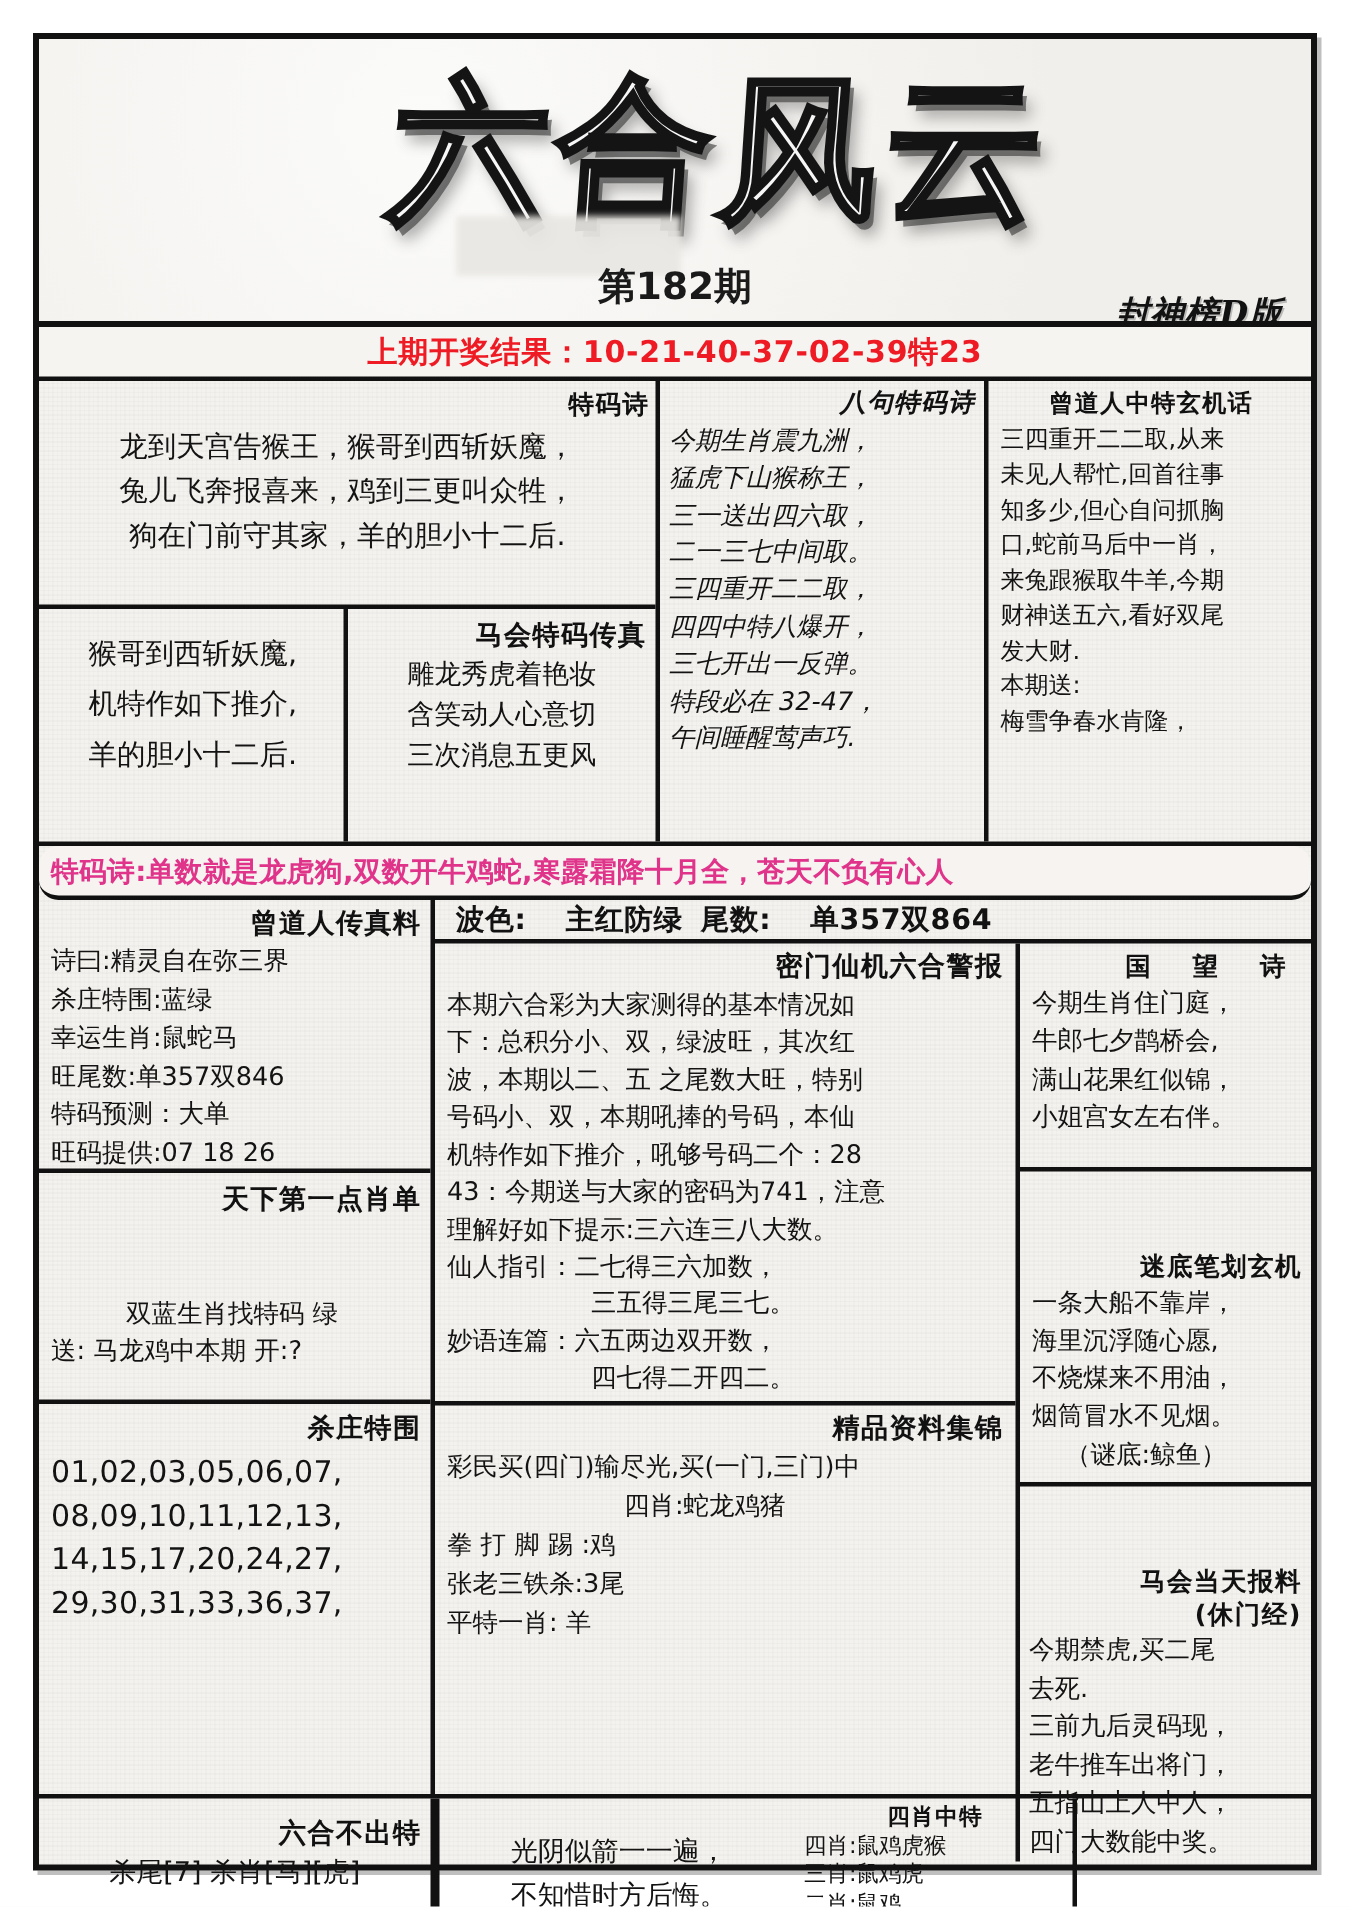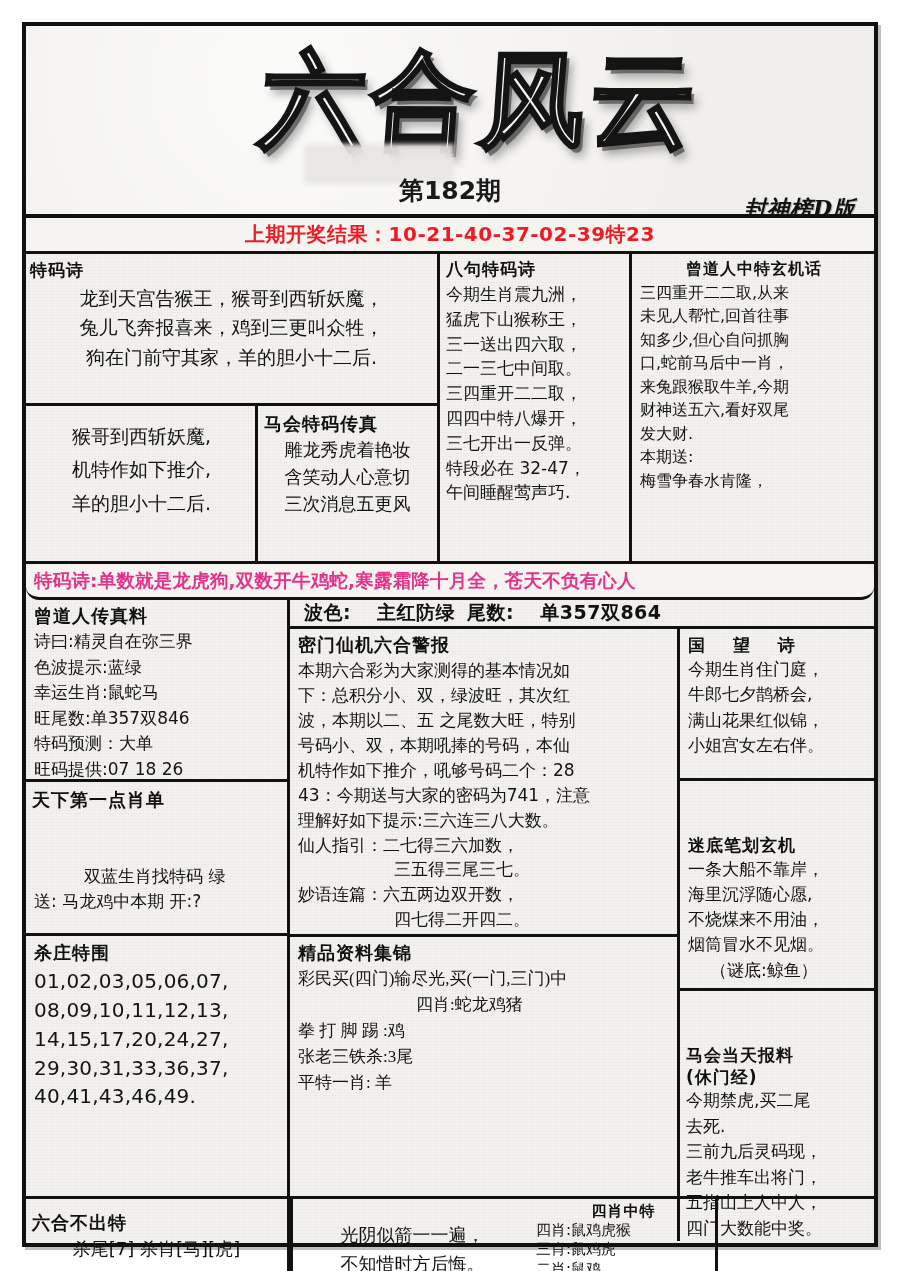"特码诗" .cell-title { text-align: left -> right }
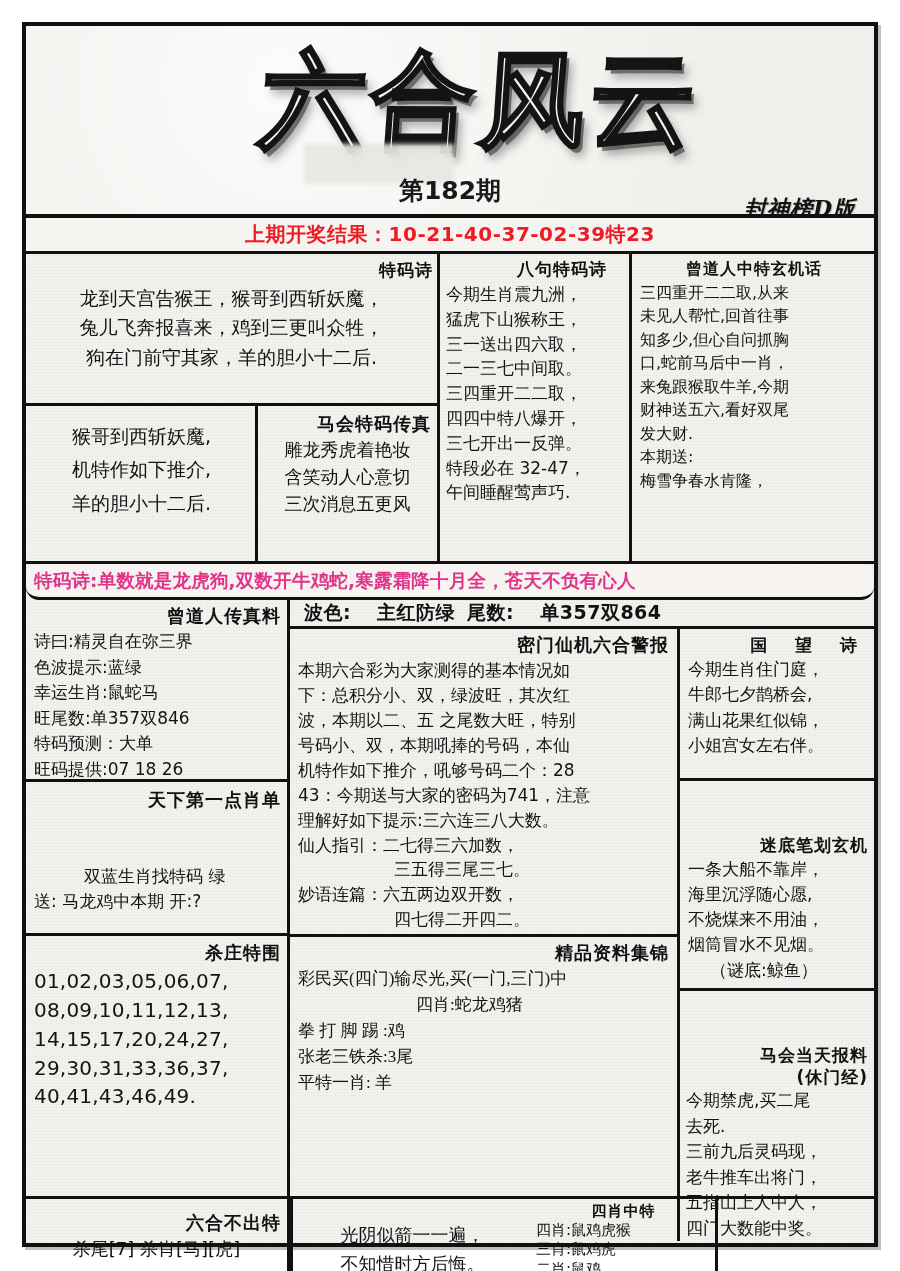"八句特码诗" .poem-mid { font-style: none -> italic; padding: 4px 22px 0 6px -> 4px 6px 0 6px; width: 192px -> 219px }
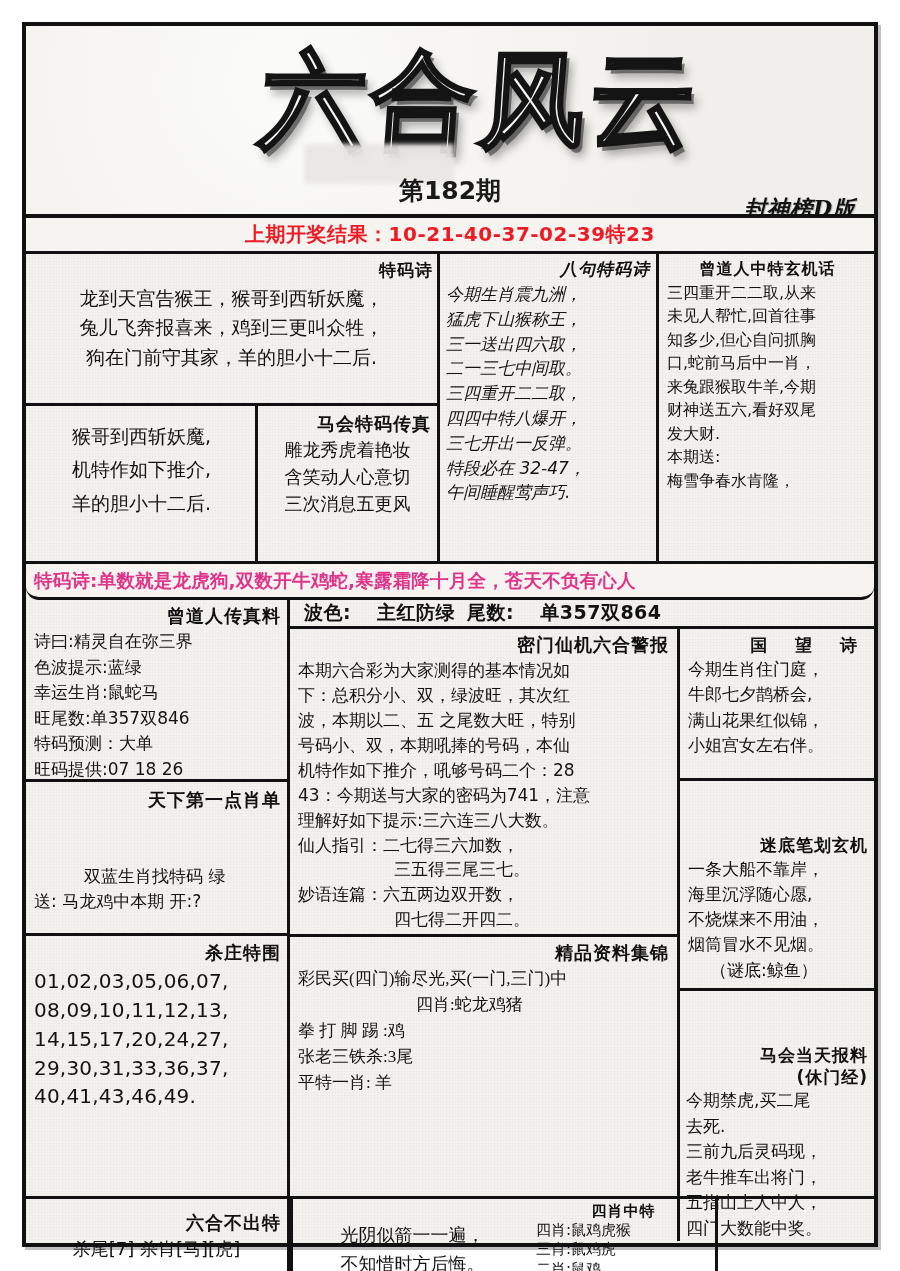"猴哥到西斩妖魔," .plb-a { width: 232px -> 206px }
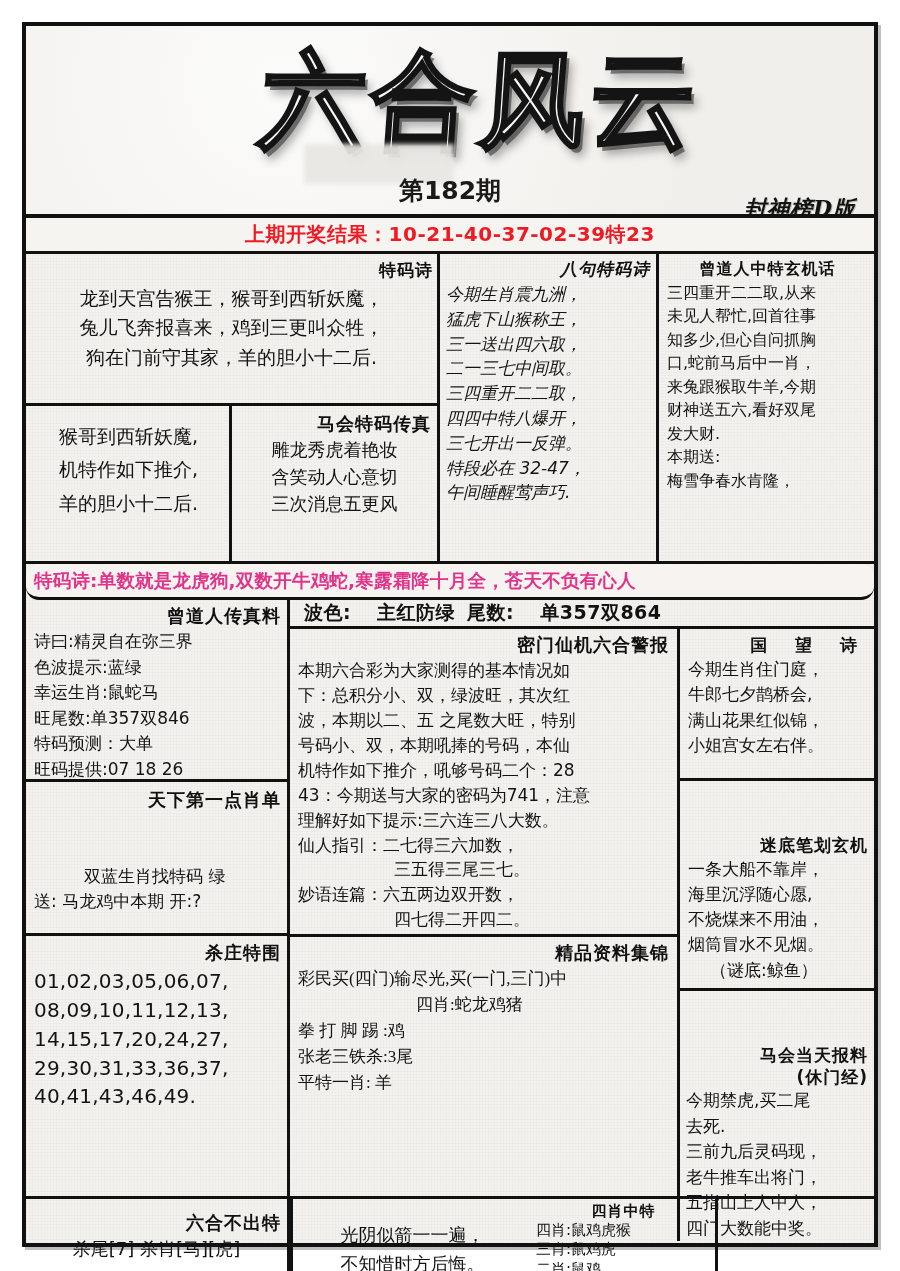"色波提示:蓝绿" div.line { text: 色波提示 -> 杀庄特围 }
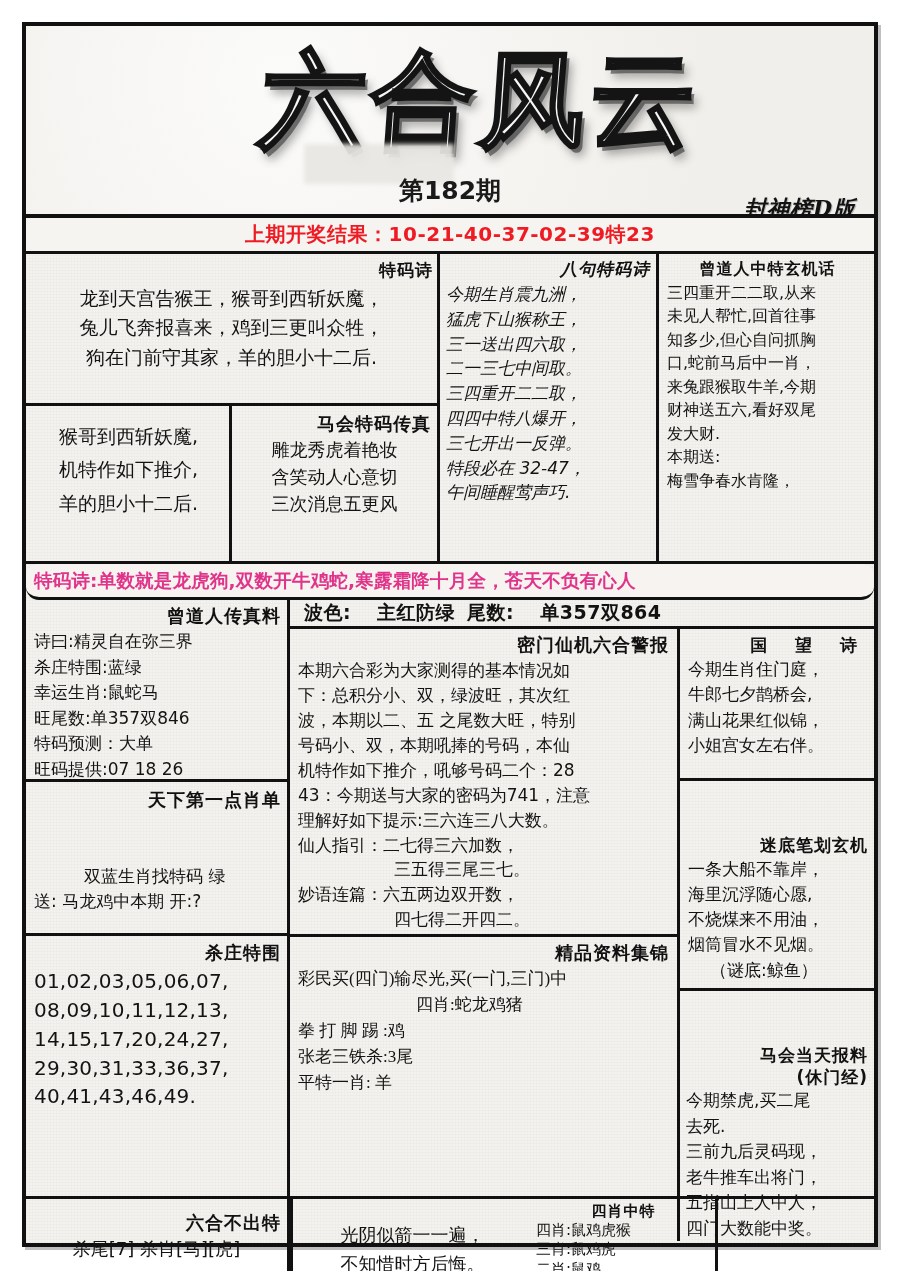"精品资料集锦" .mc-jp { font-family: Liberation Serif, serif -> none }
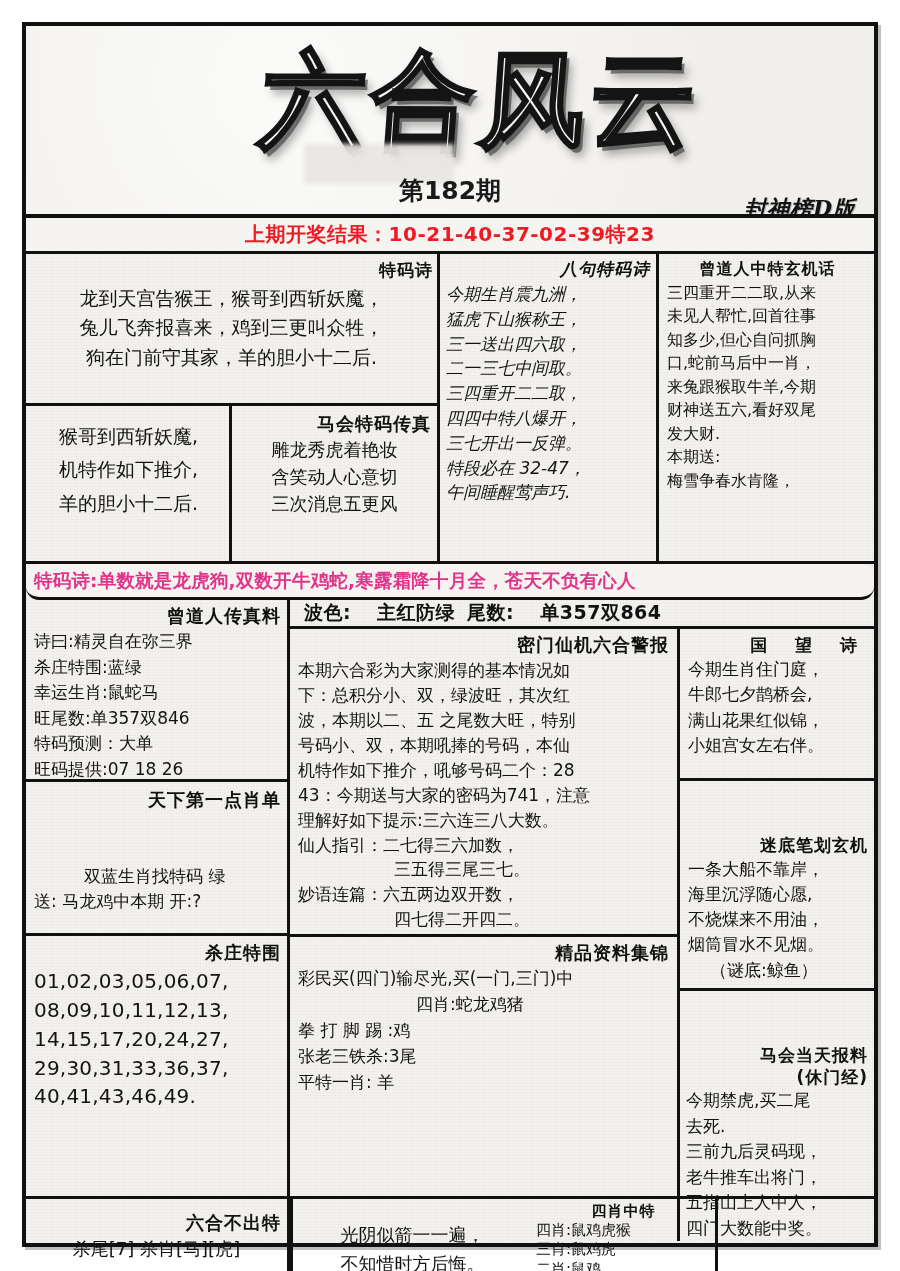"40,41,43,46,49." div.line { html: <div>40,41,43,46,49.</div> -> none }
